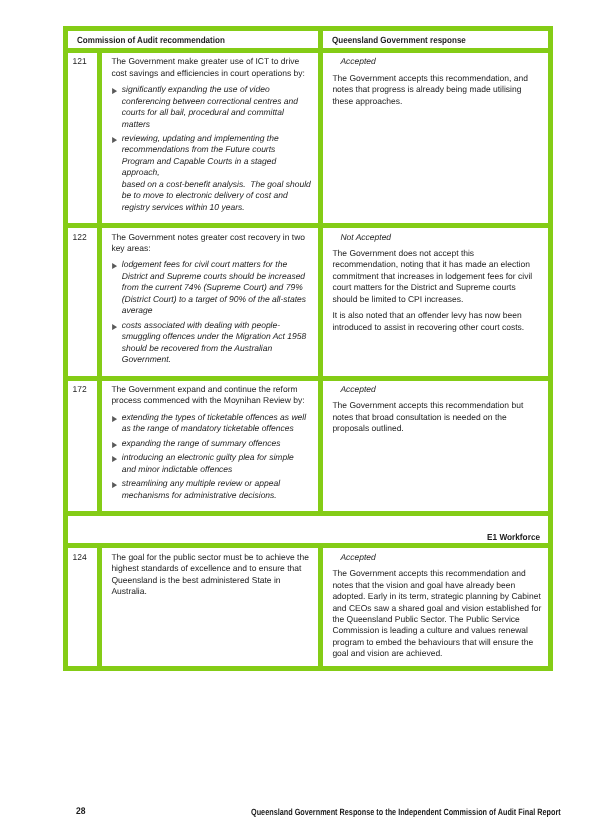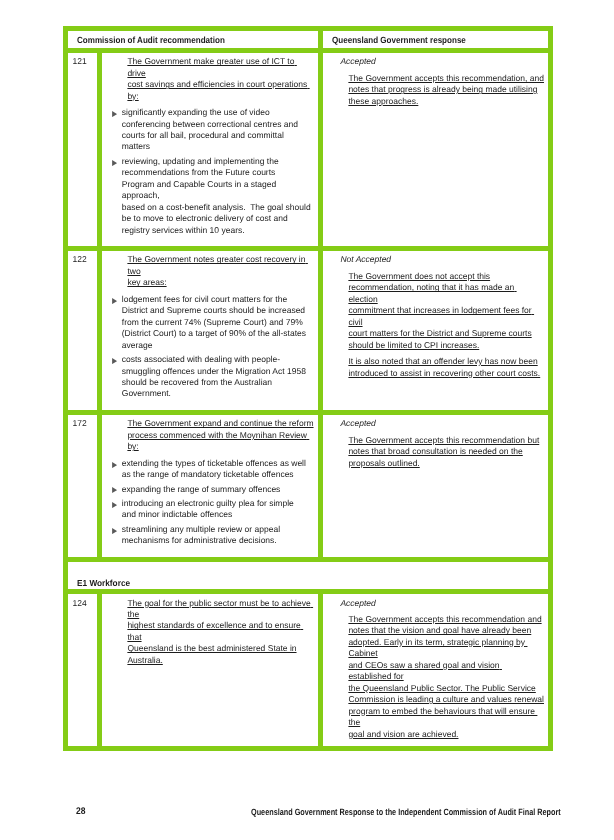"The Government make greater use" .para { margin: 0 0 5px 16px -> 0 0 5px 0; text-decoration: underline -> none }
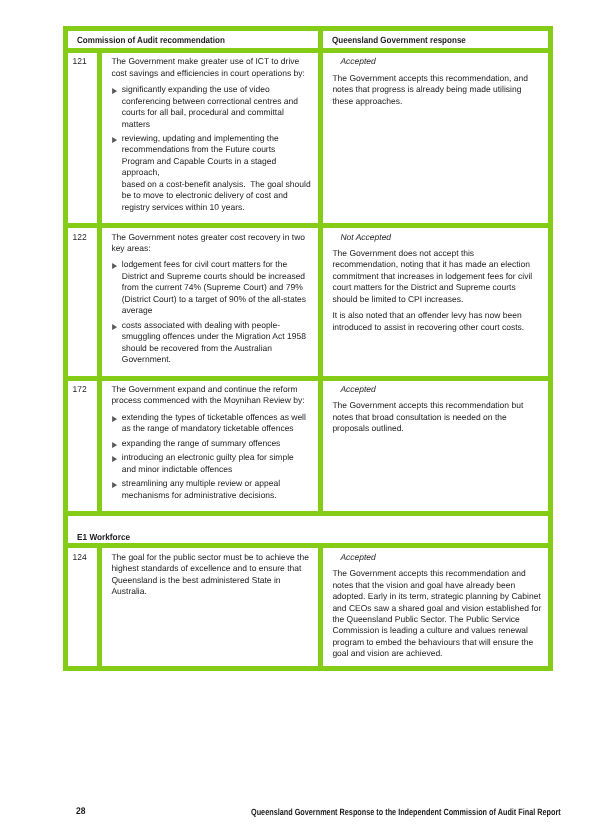"significantly expanding the use of" ul.bullets { font-style: none -> italic }
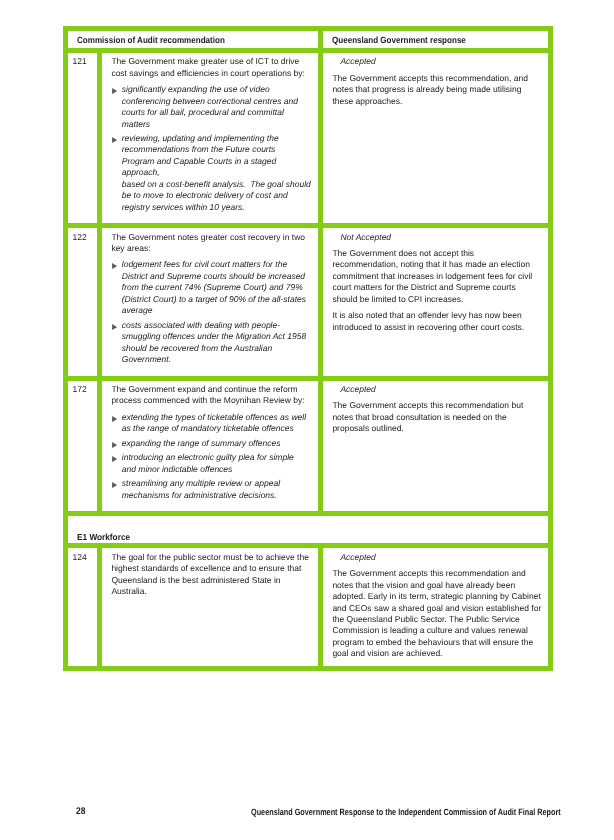"E1 Workforce" .recs td.sectcell { text-align: none -> right }
